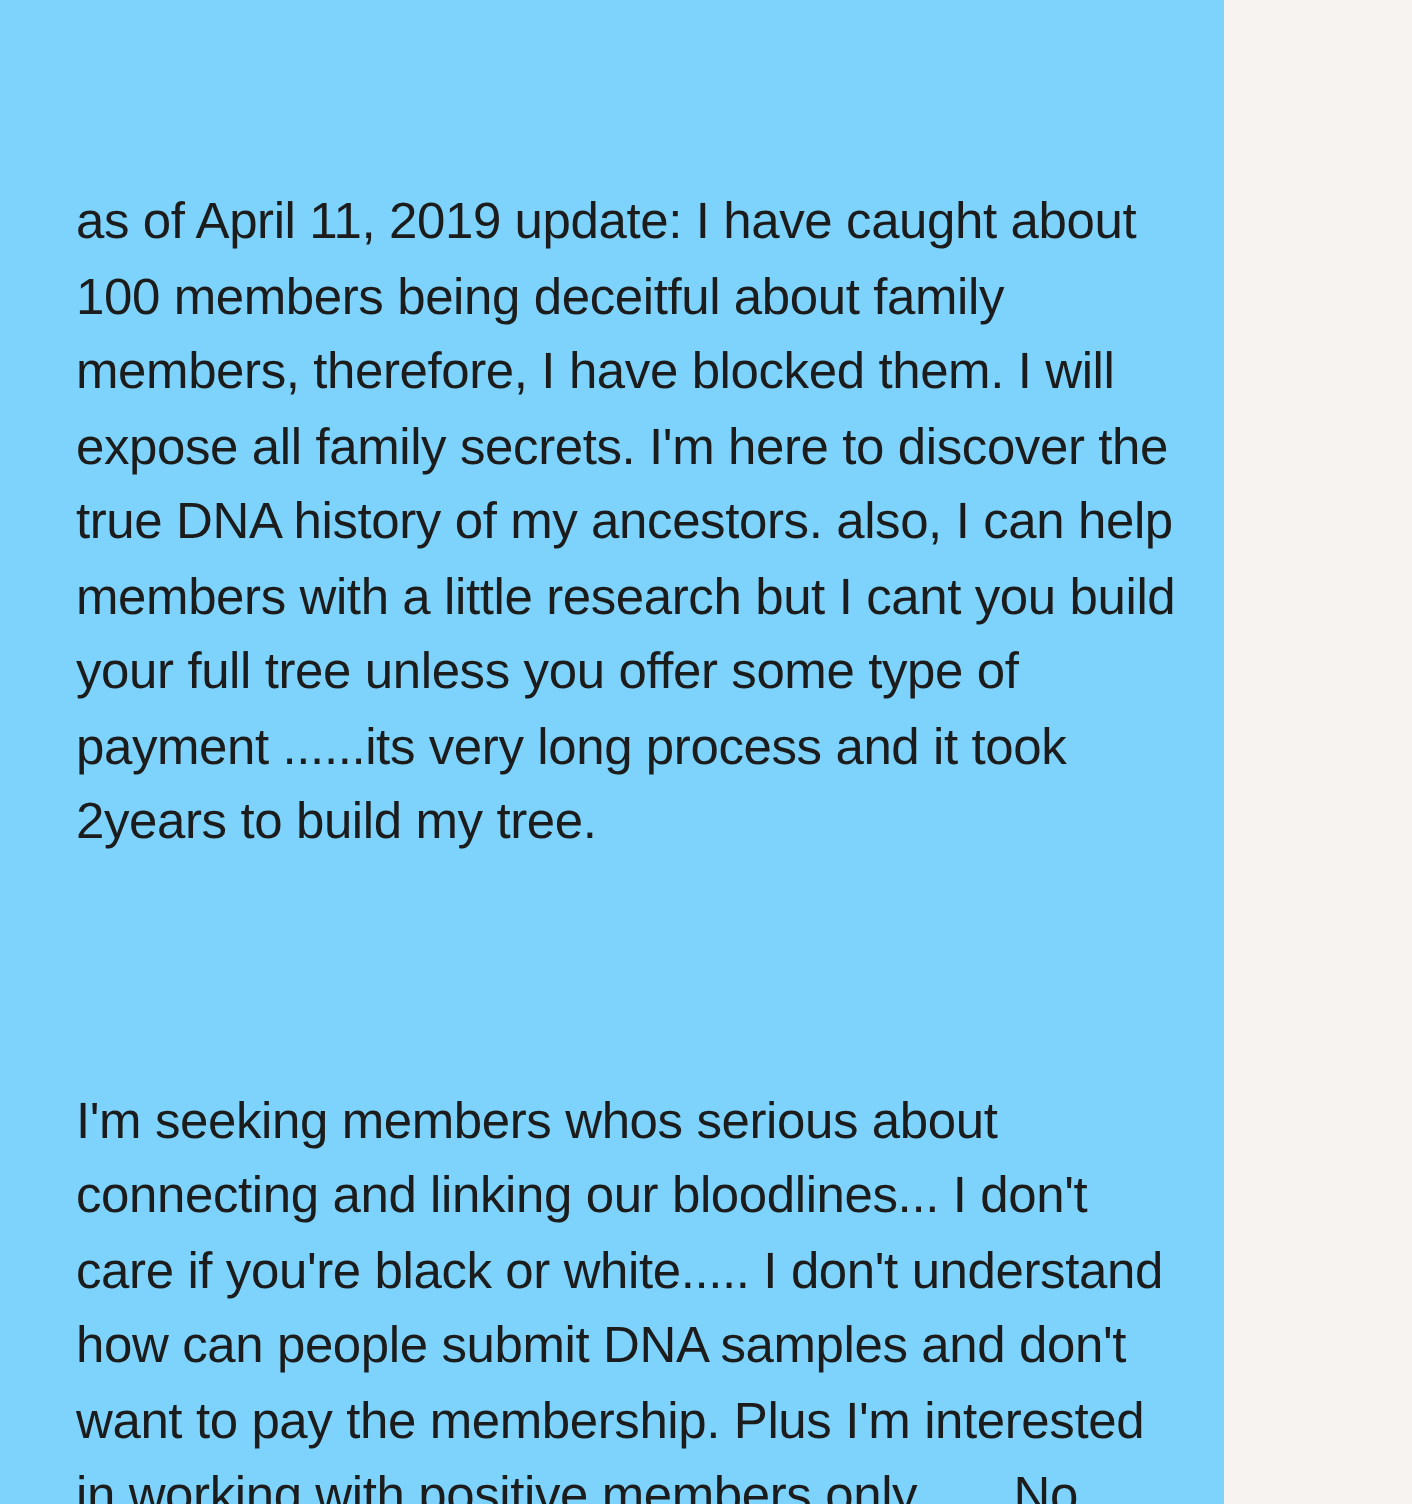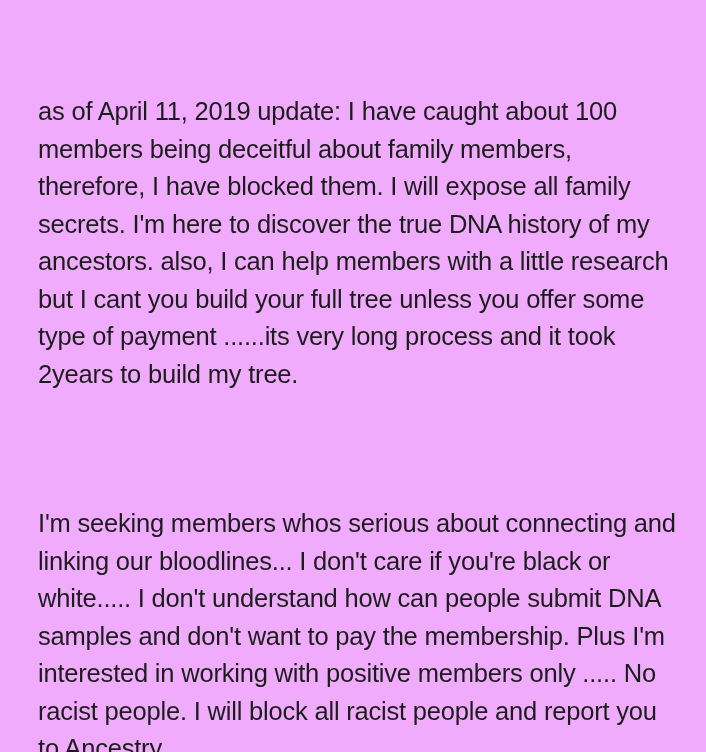"as of April 11, 2019" .page { background: #f0abfc -> #7dd3fc; width: 706px -> 612px }
